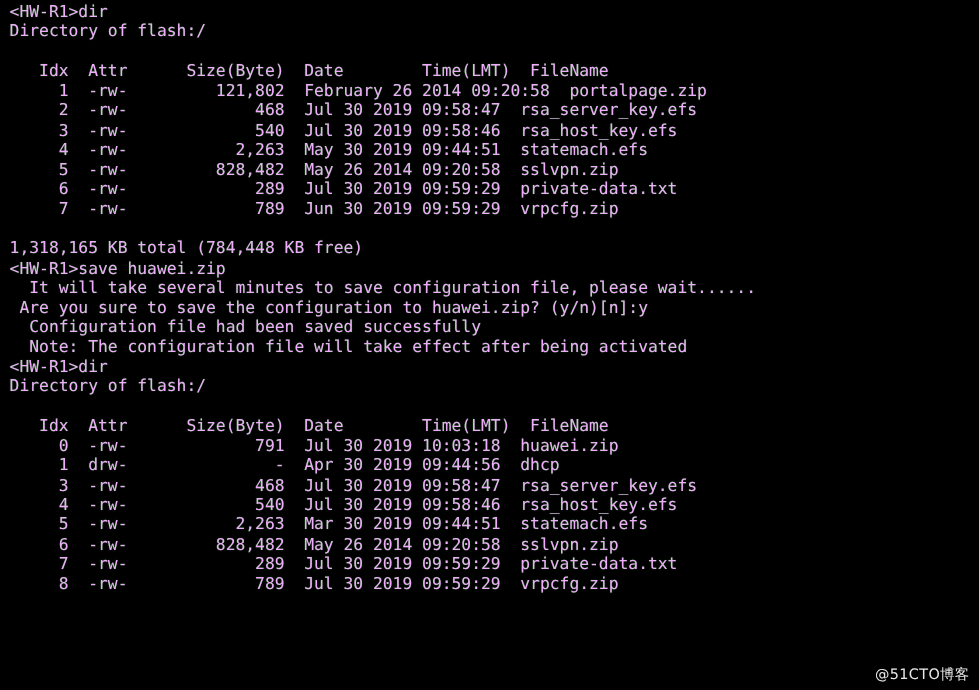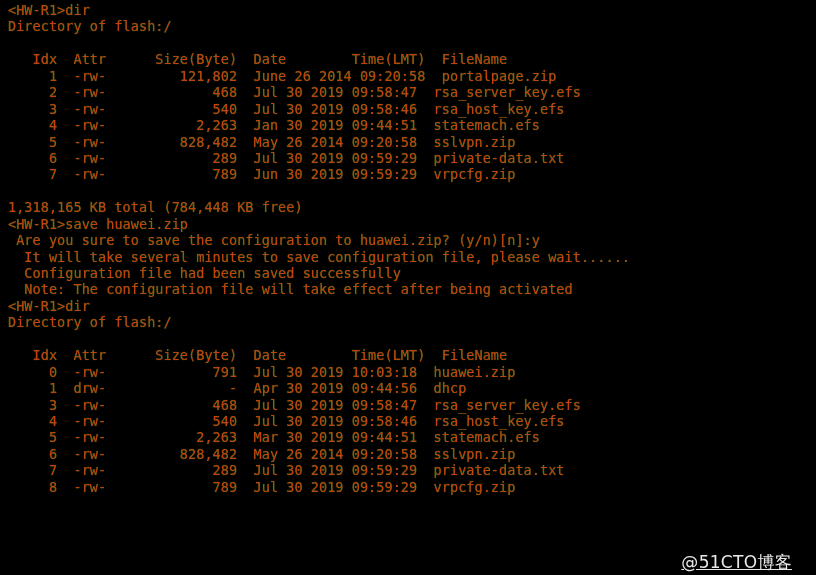"<HW-R1>dir" .line { color: #c2410c -> #f0abfc }
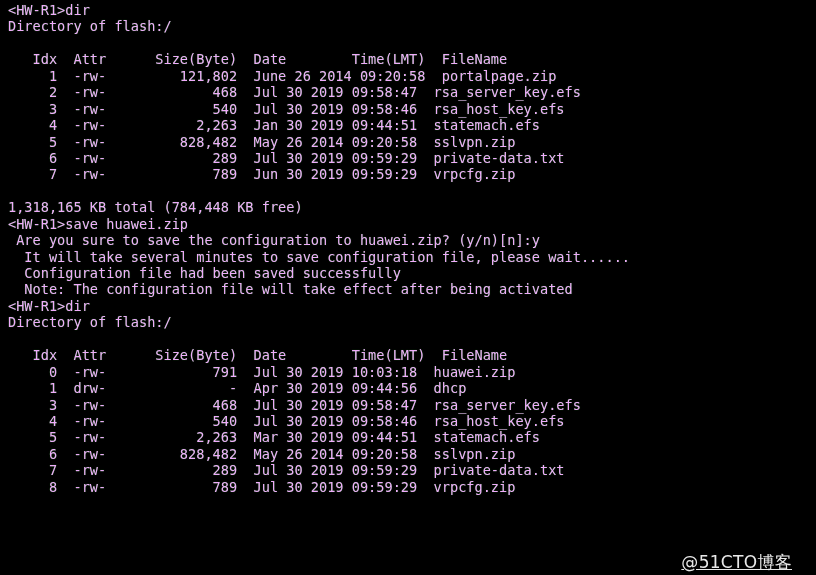"1 -rw- 121,802 June 26" div.line { text: June -> February }
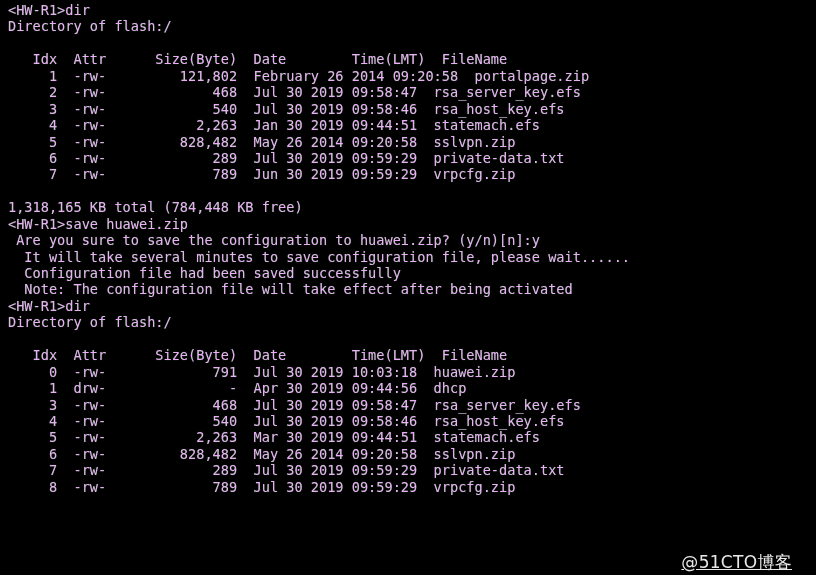"4 -rw- 2,263 Jan 30" div.line { text: Jan -> May }
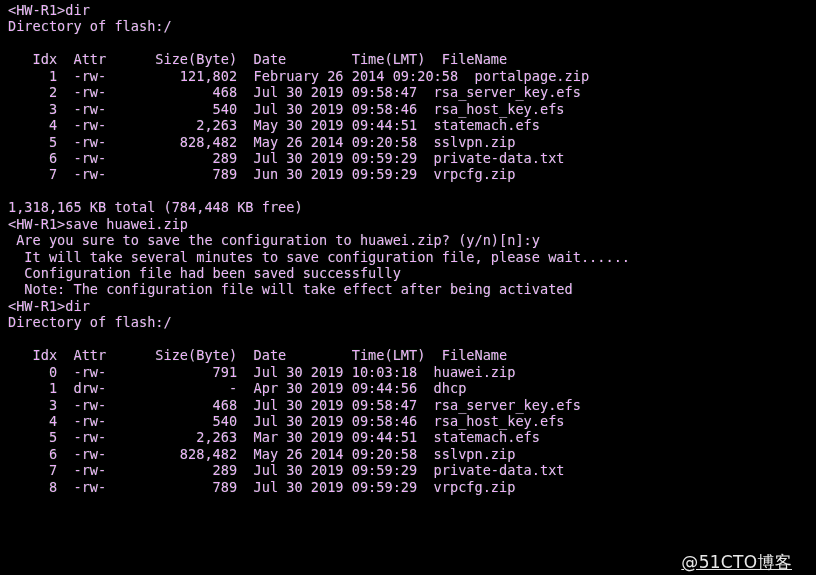"Are you sure to save" div.line { order: before "It will take several minutes" -> after "It will take several minutes" }
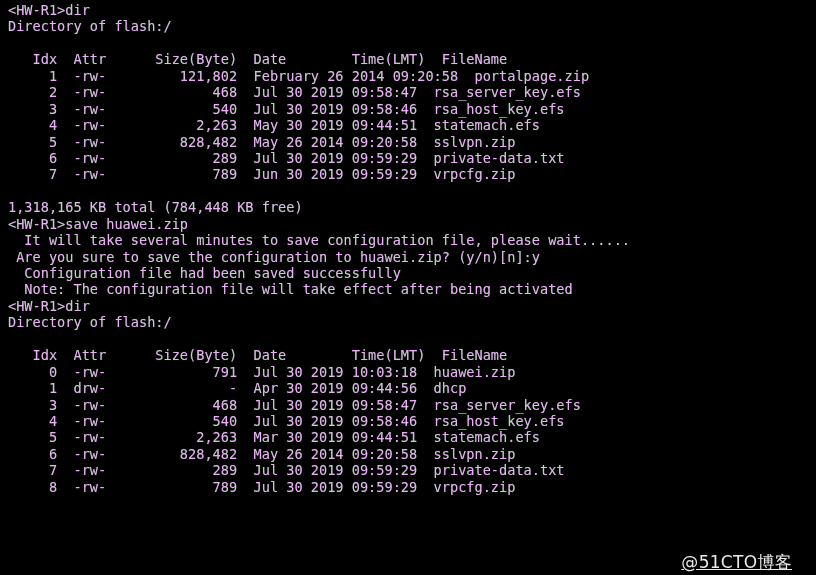"@51CTO博客" #watermark { font-size: 17px -> 12px; right: 24px -> 8px; text-decoration: underline -> none }
